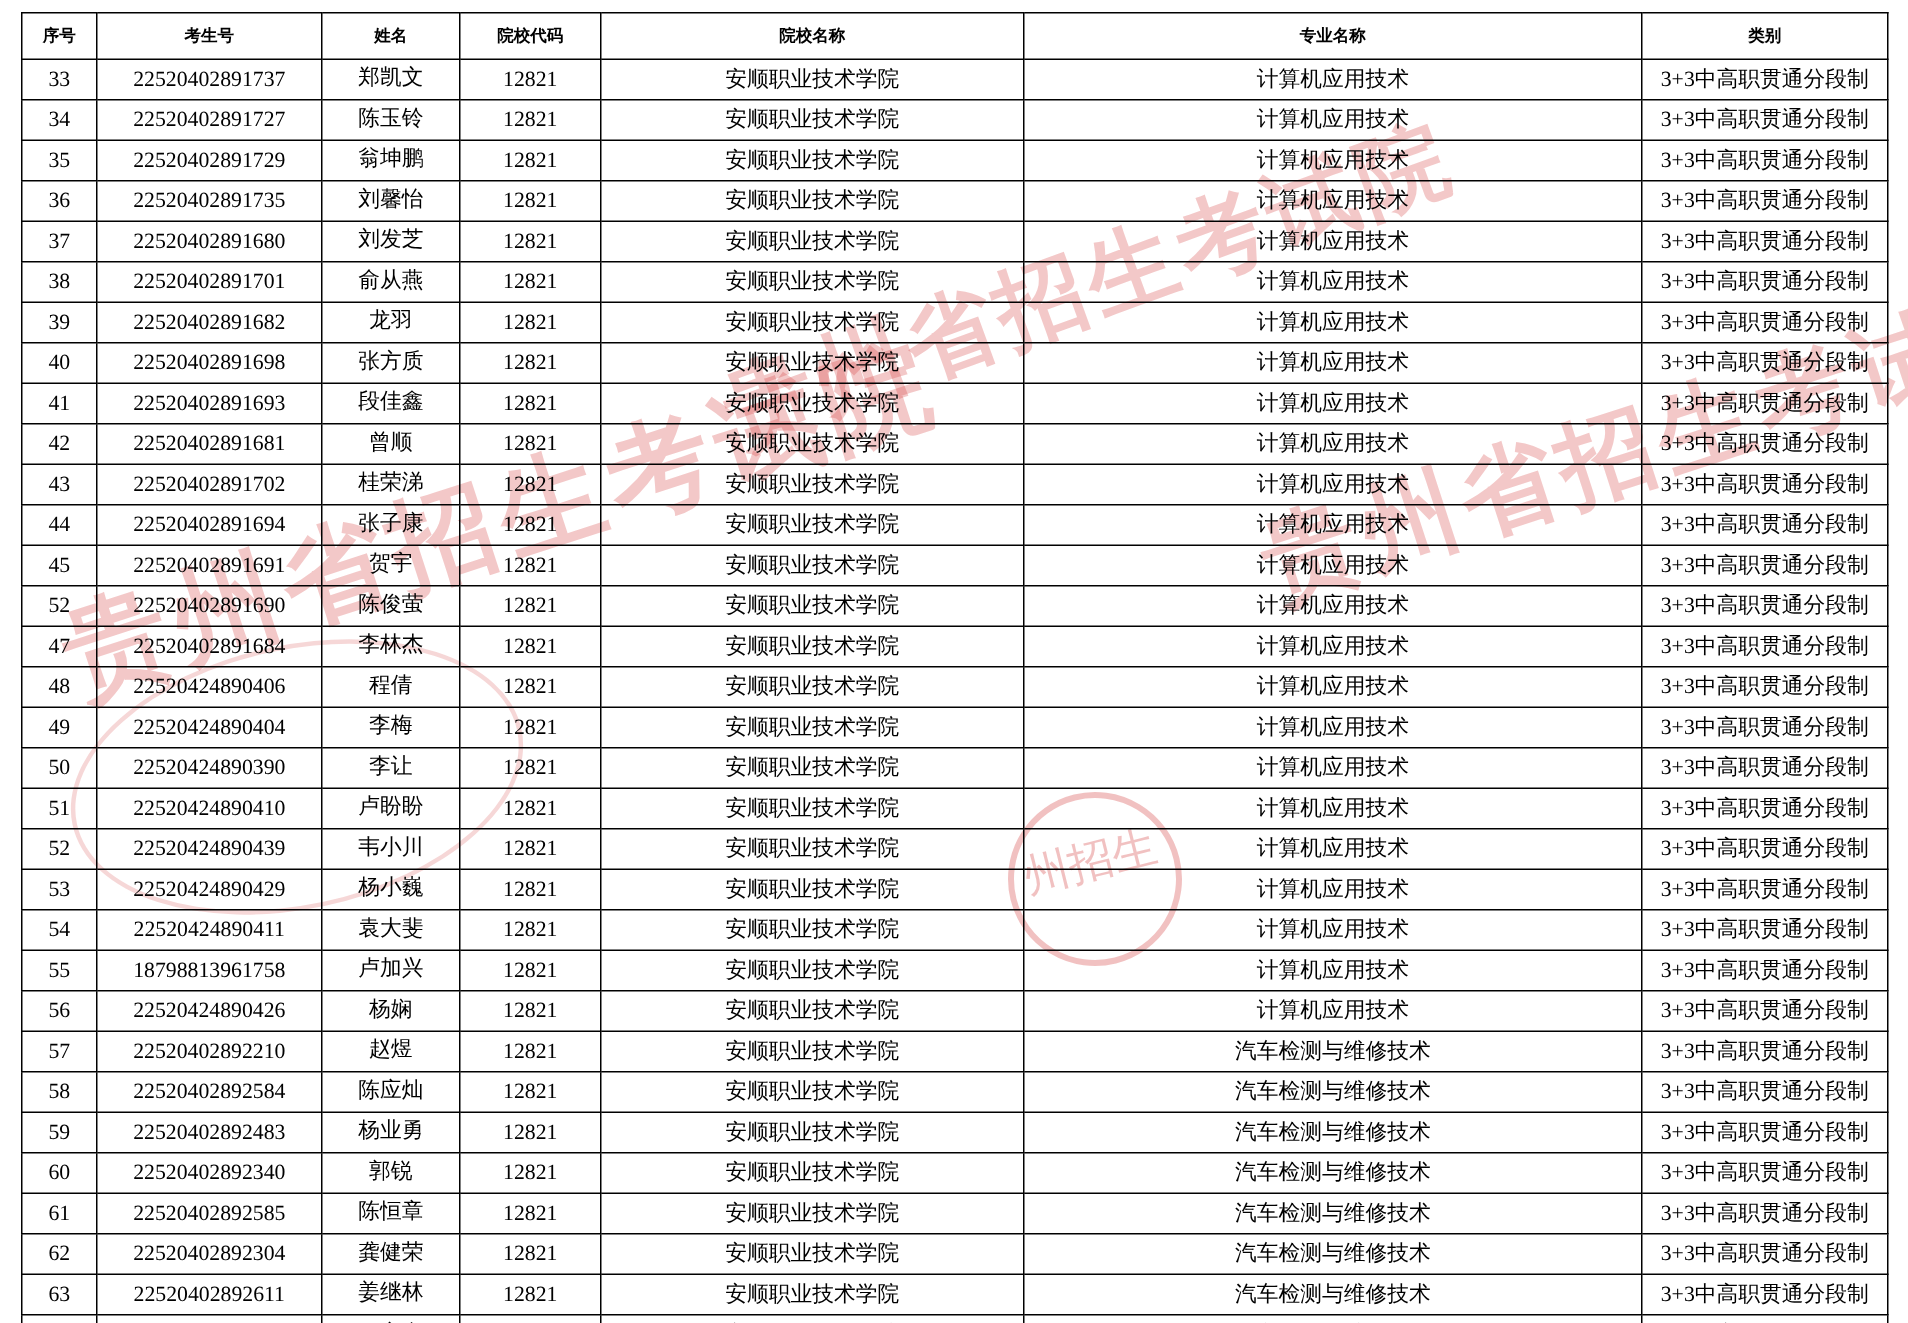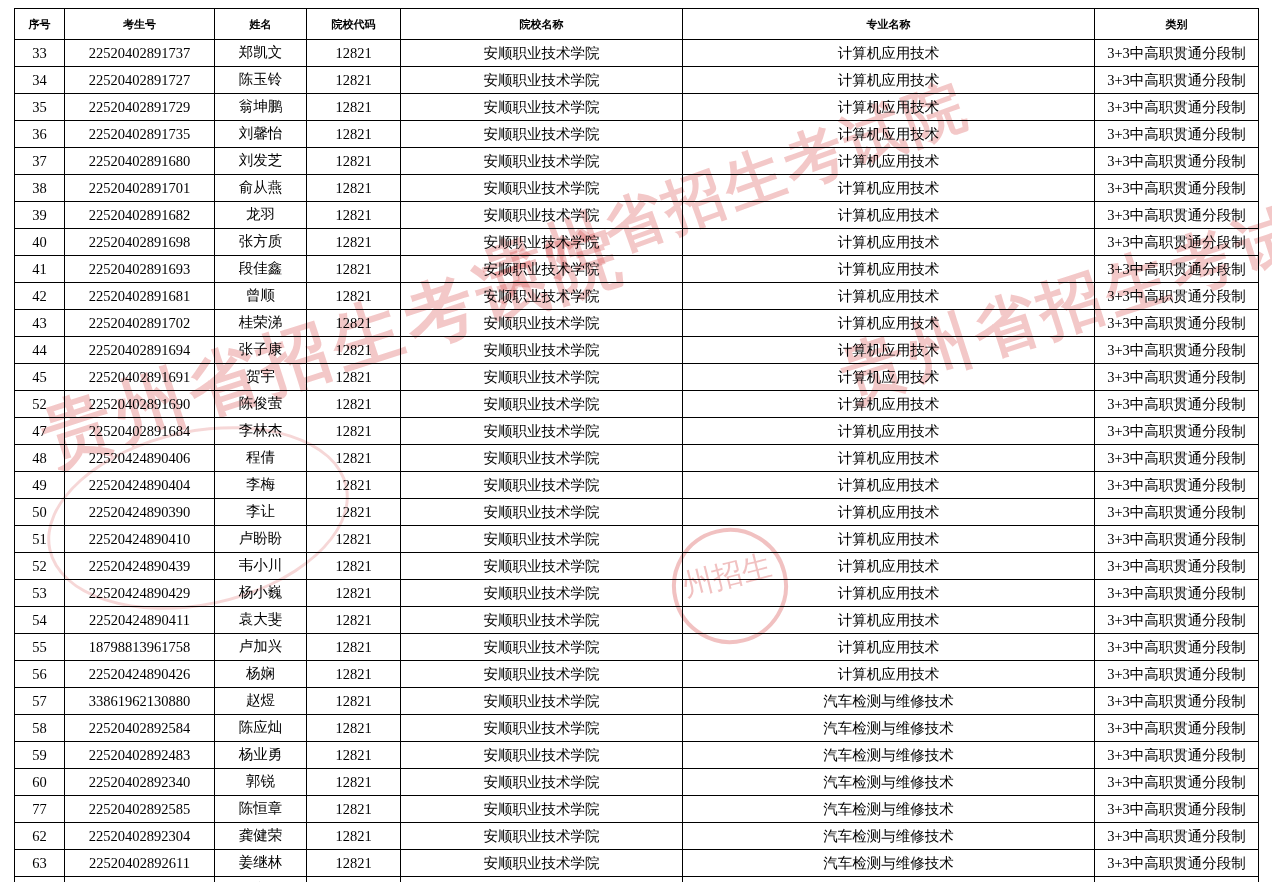"33861962130880" td.c-num { text: 33861962130880 -> 22520402892210 }
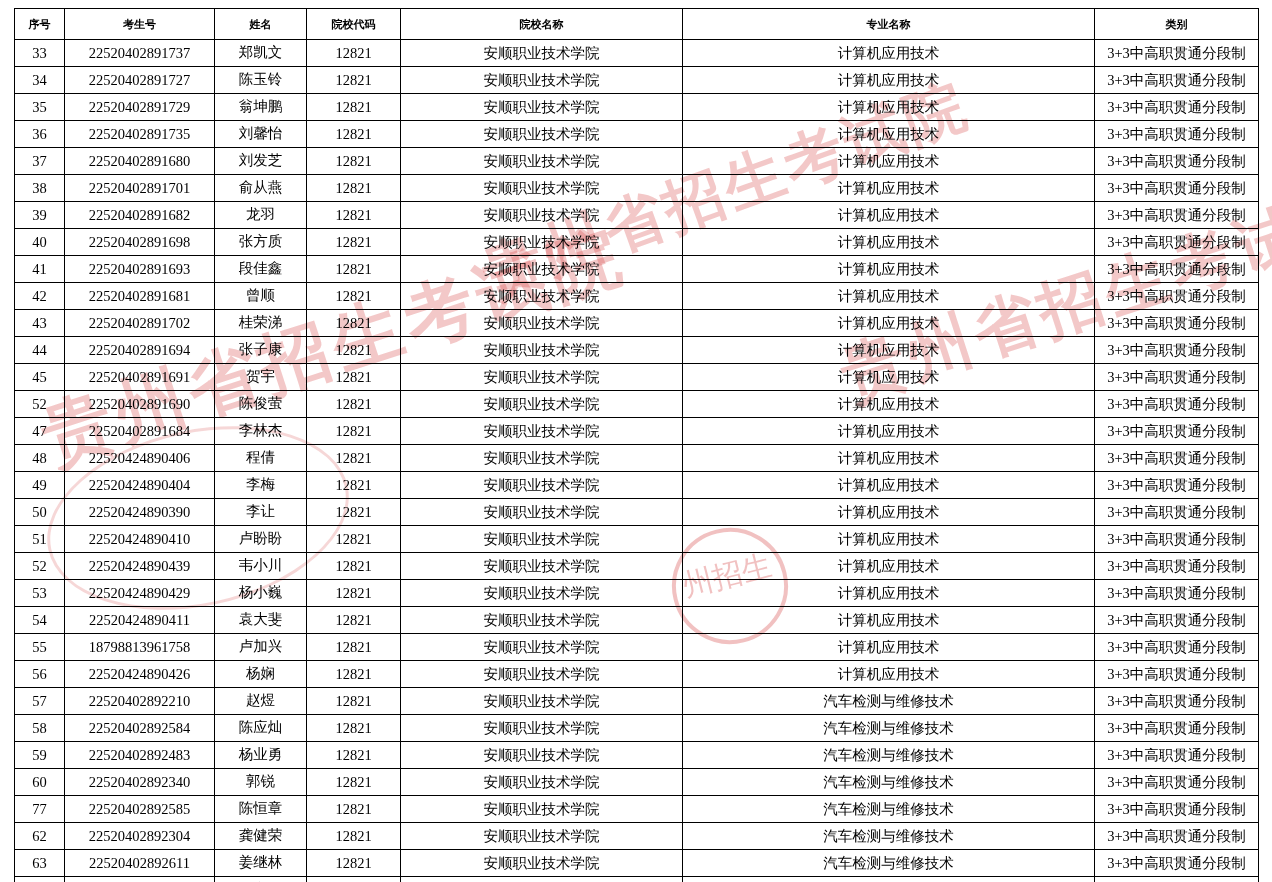"77" td.c-seq { text: 77 -> 61 }
